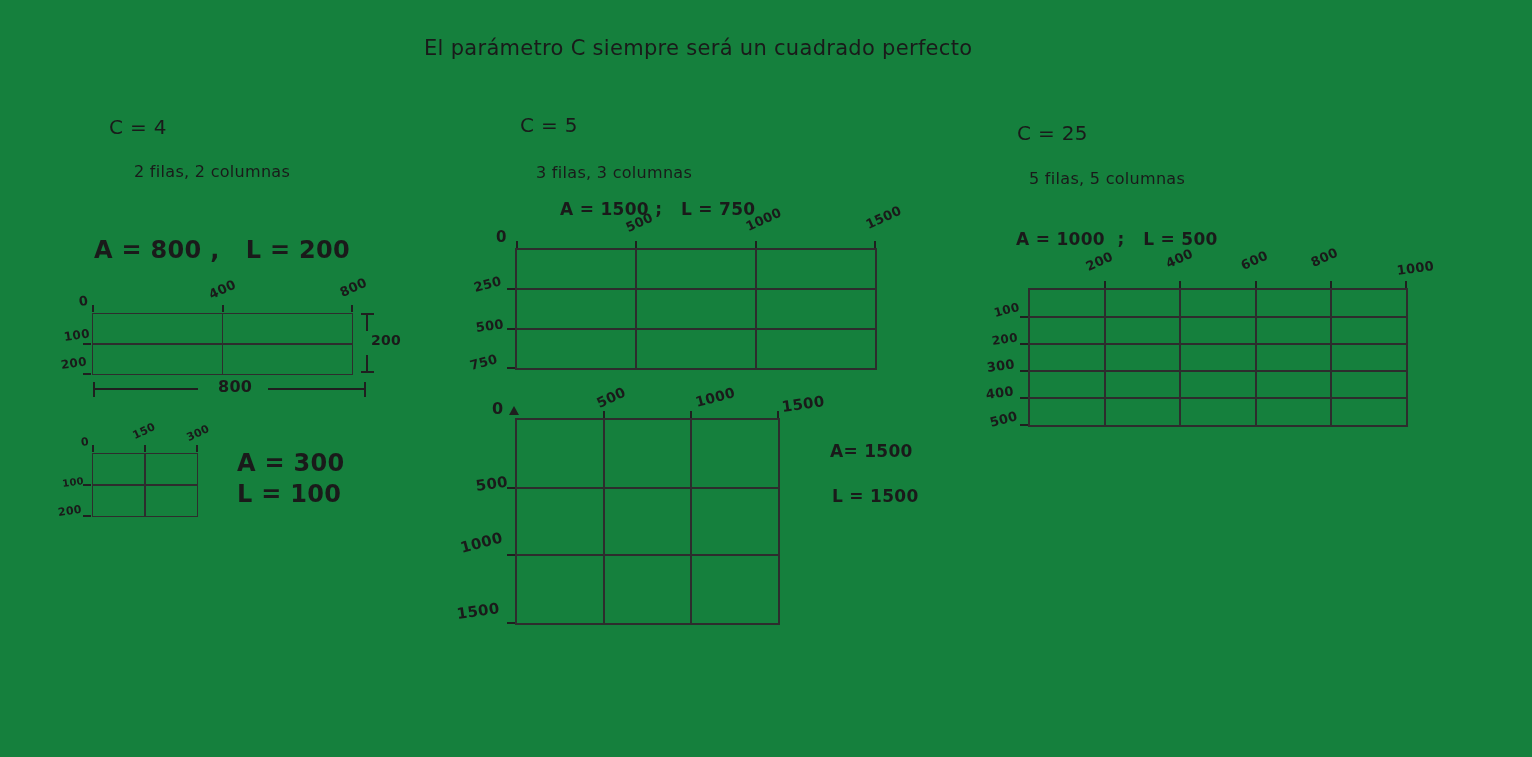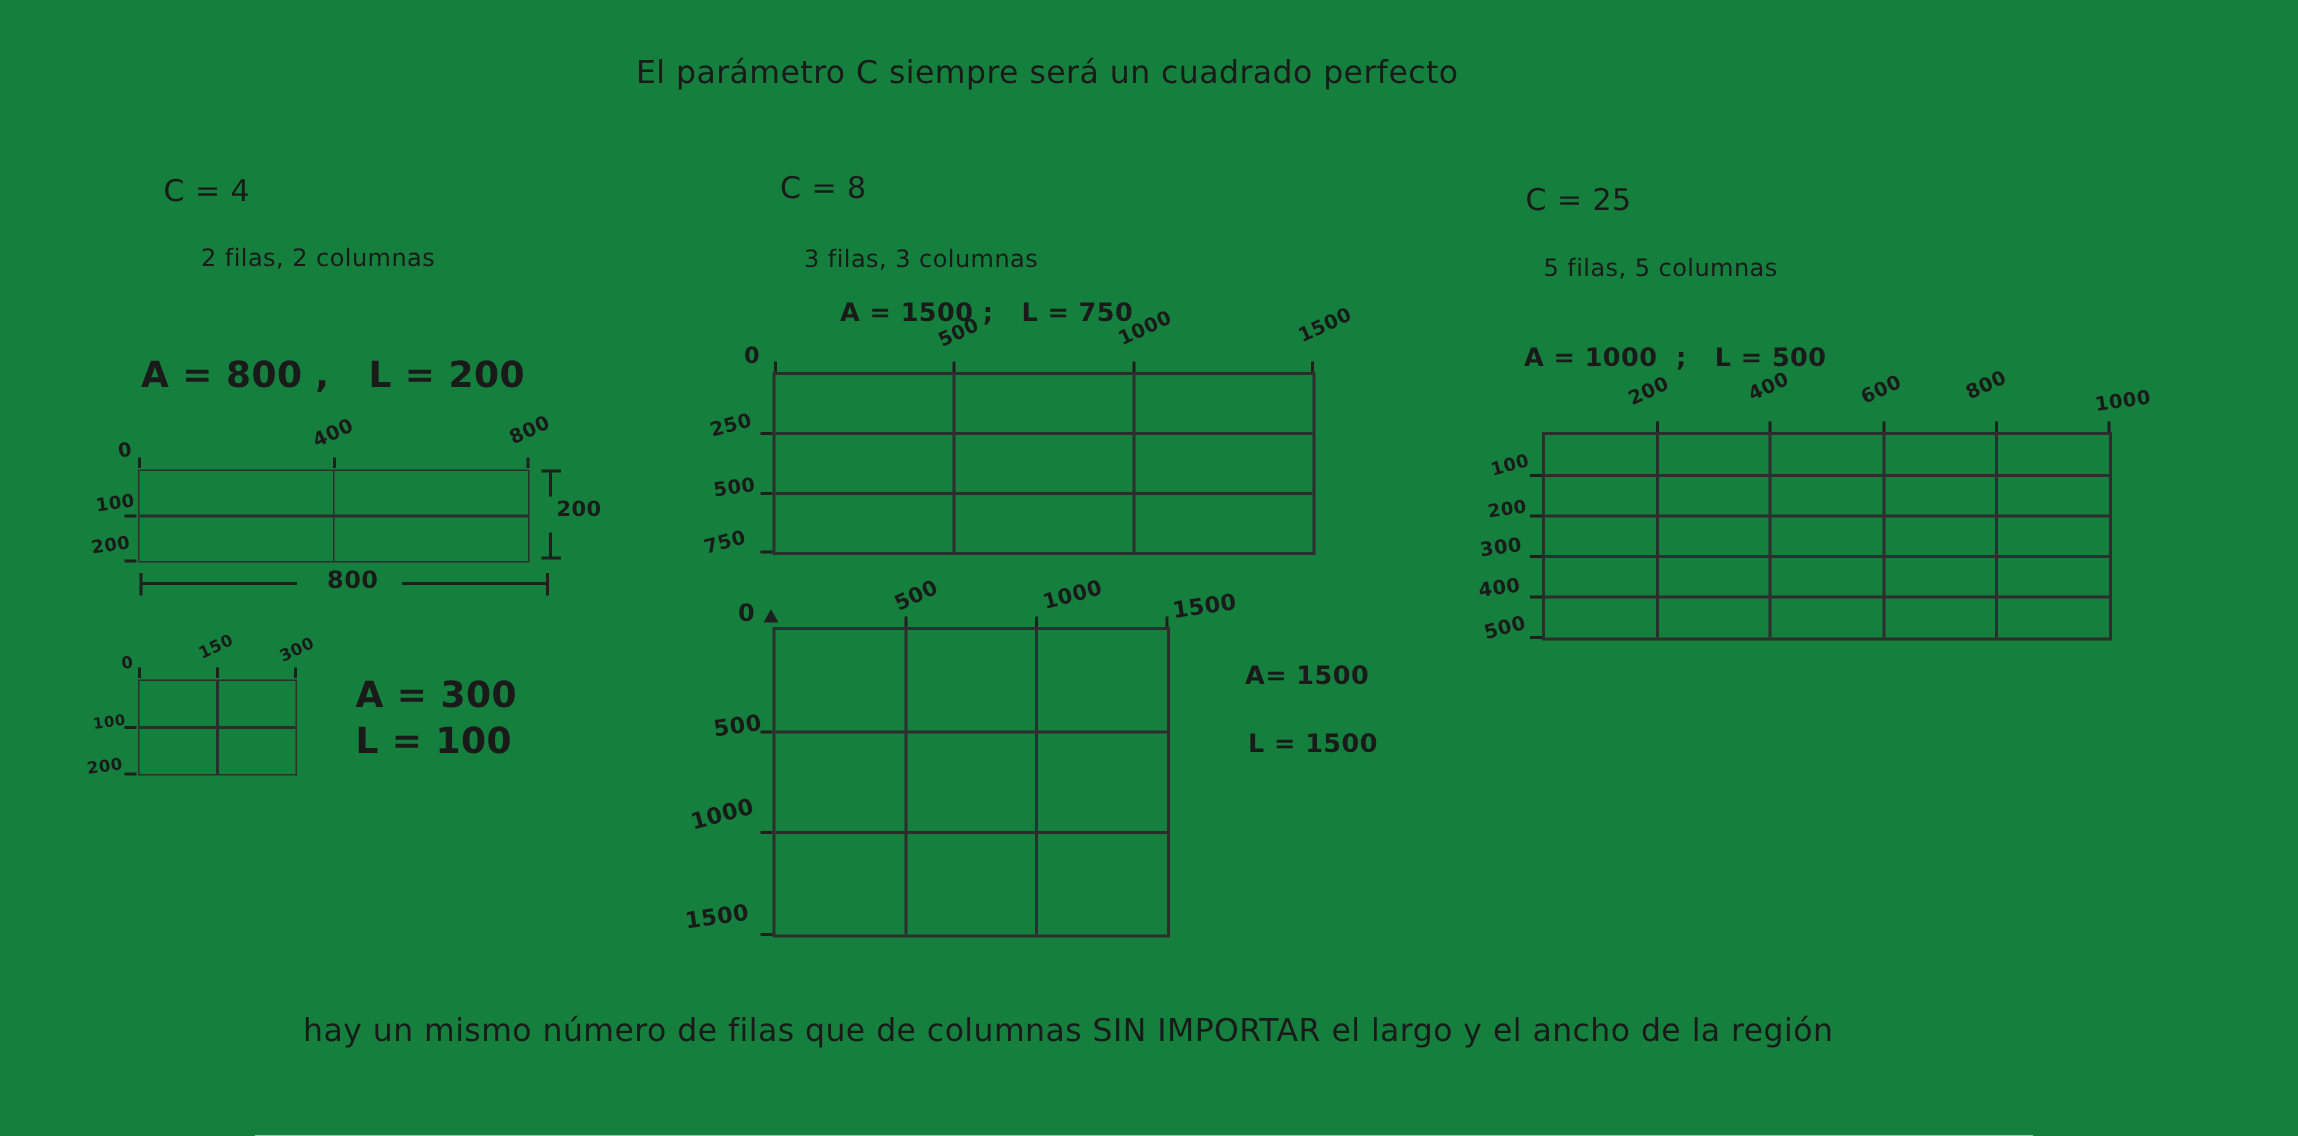"C = 8" div.lbl { text: 8 -> 5 }
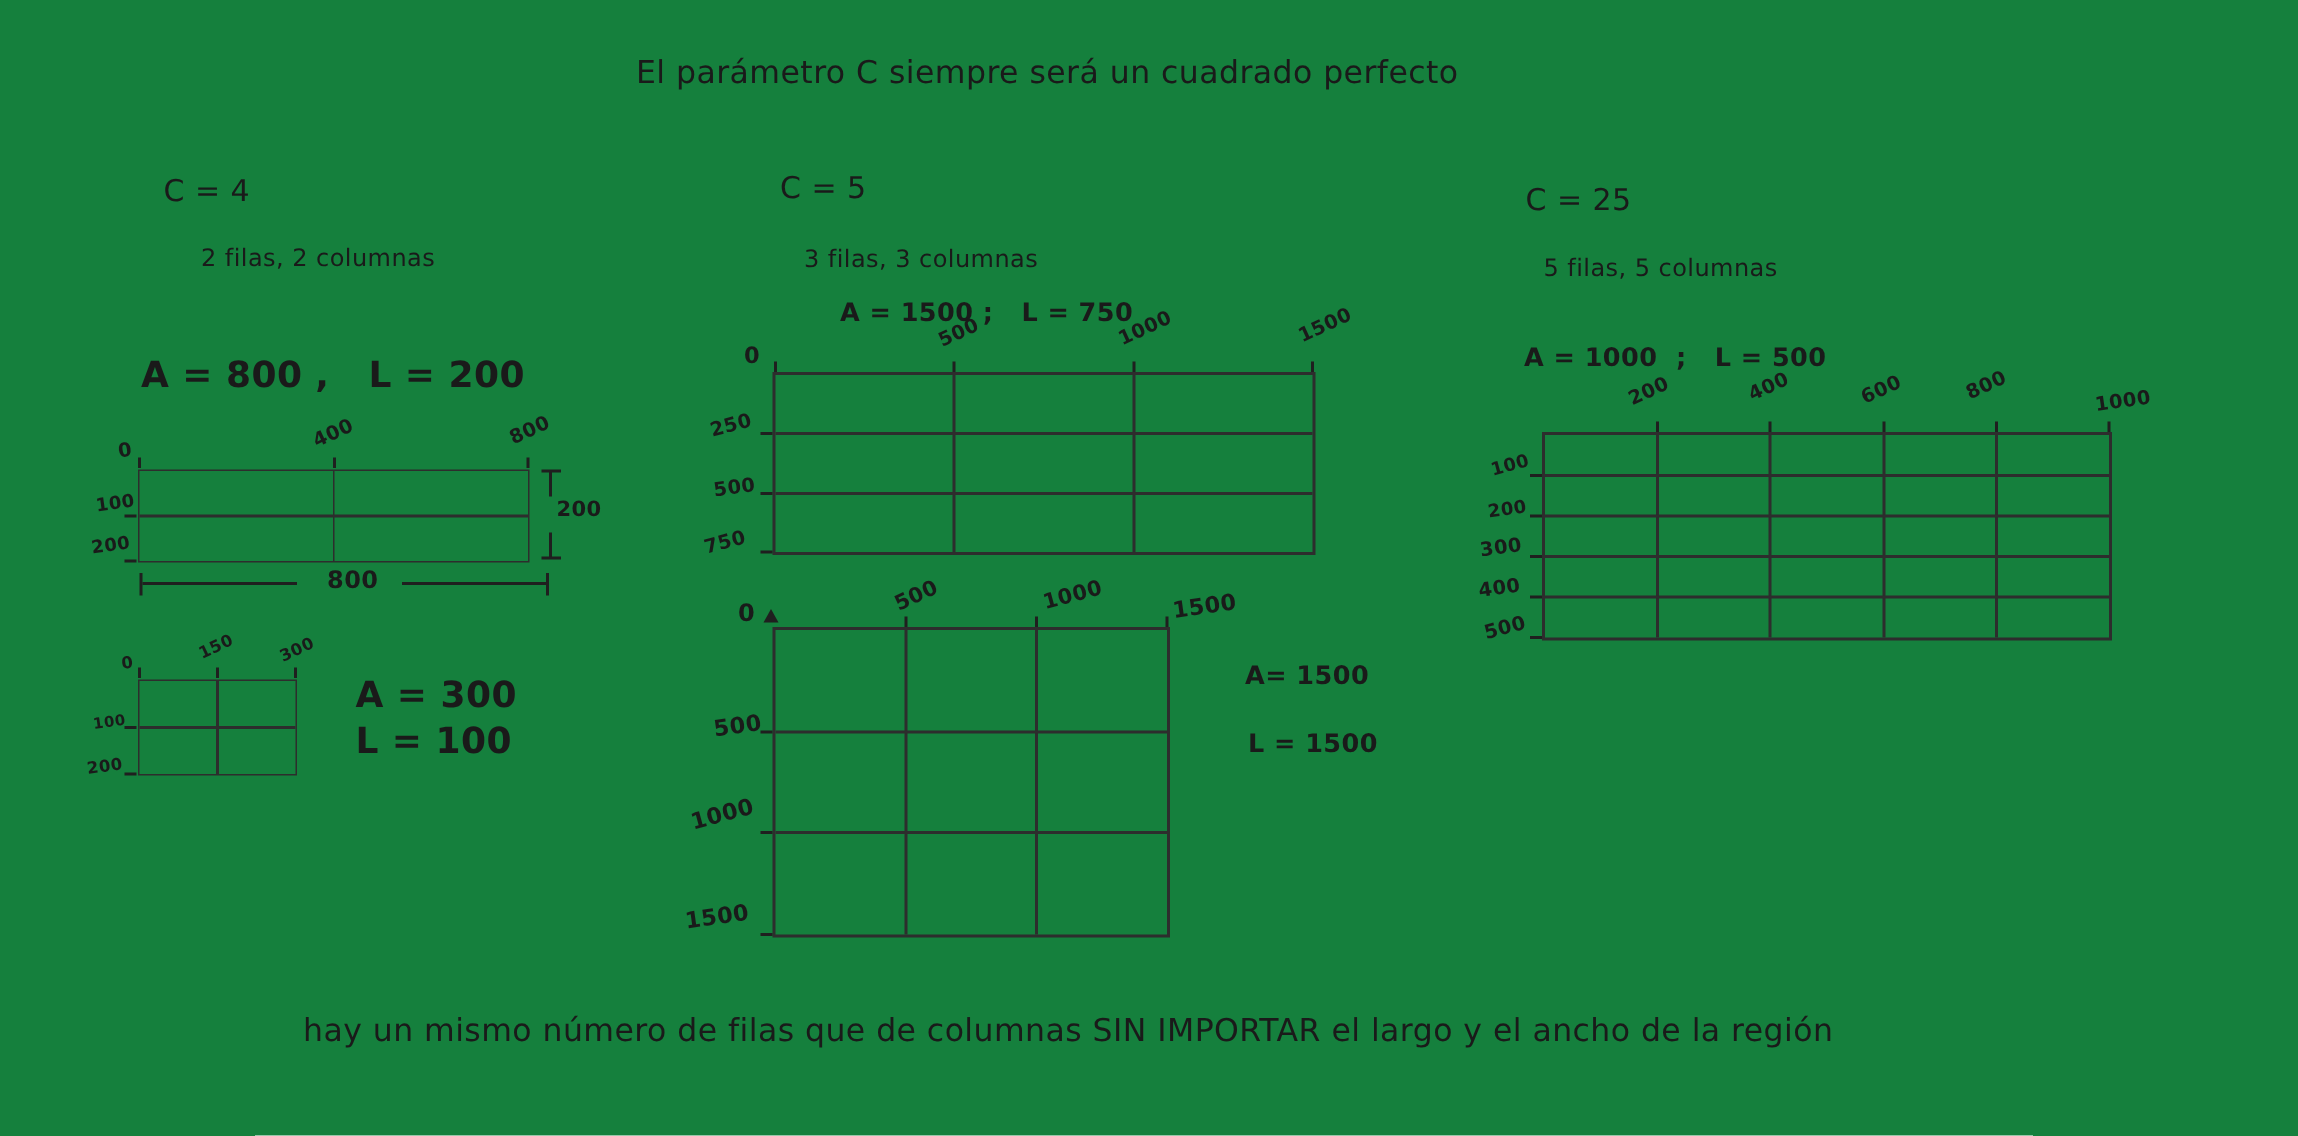"hay un mismo número de" div.lbl { html: <div>hay un mismo número de filas que de columnas SIN IMPORTAR el largo y el ancho de la región</div> -> none }
